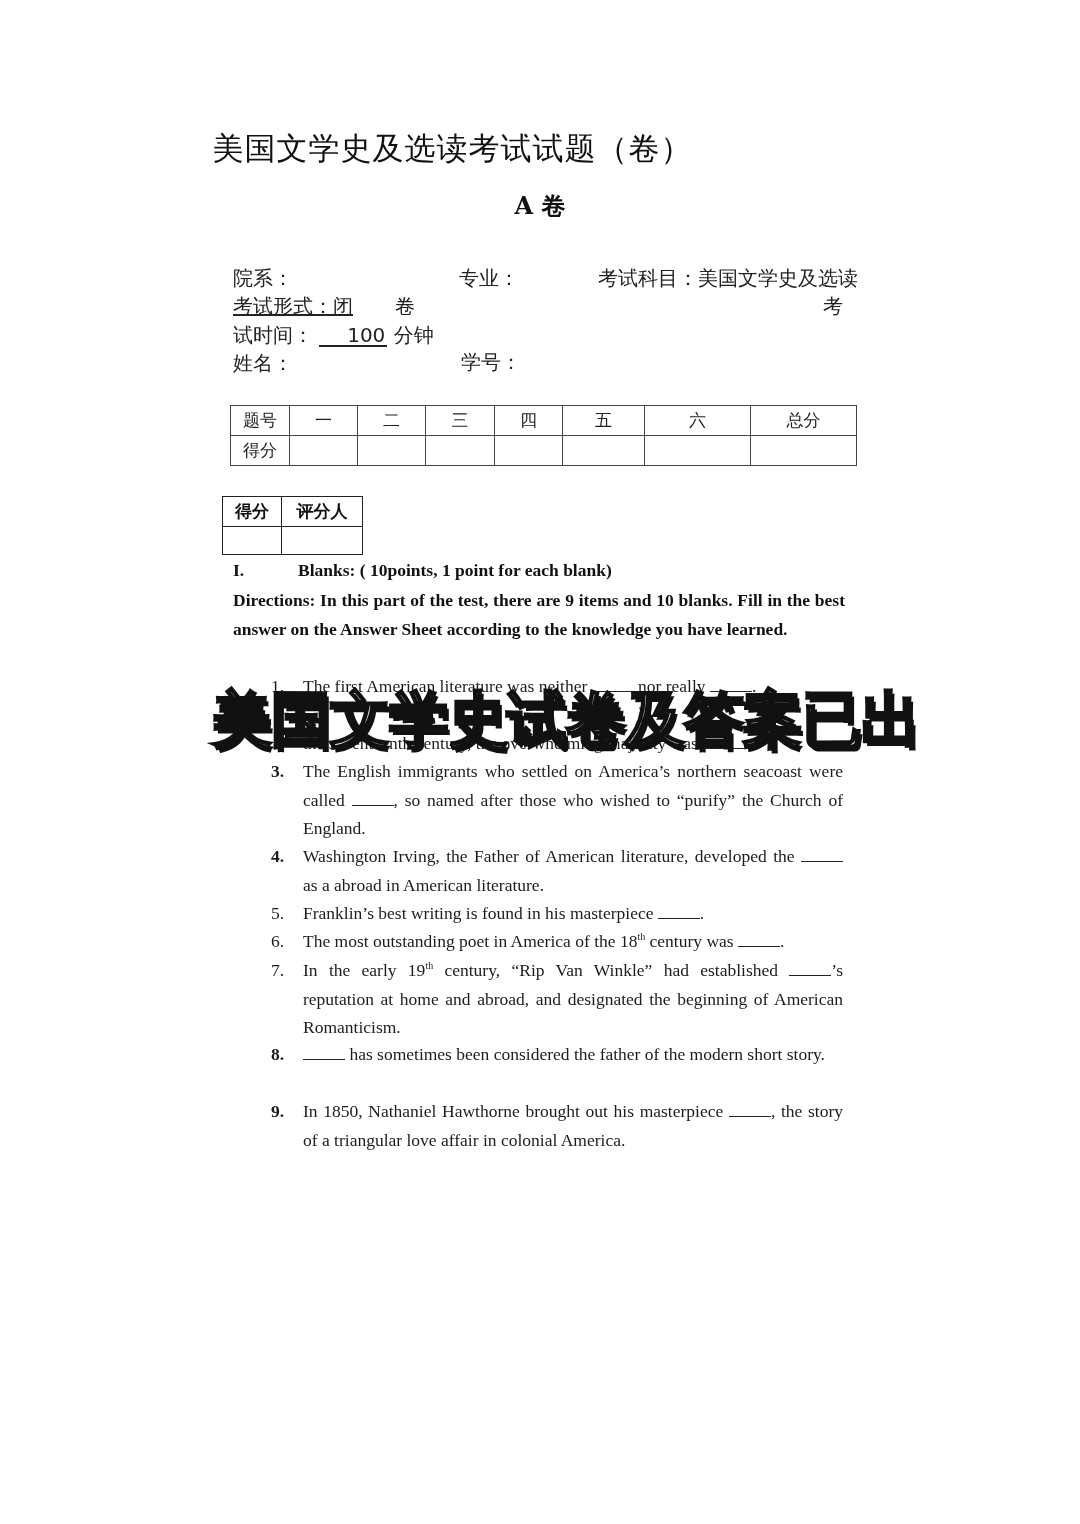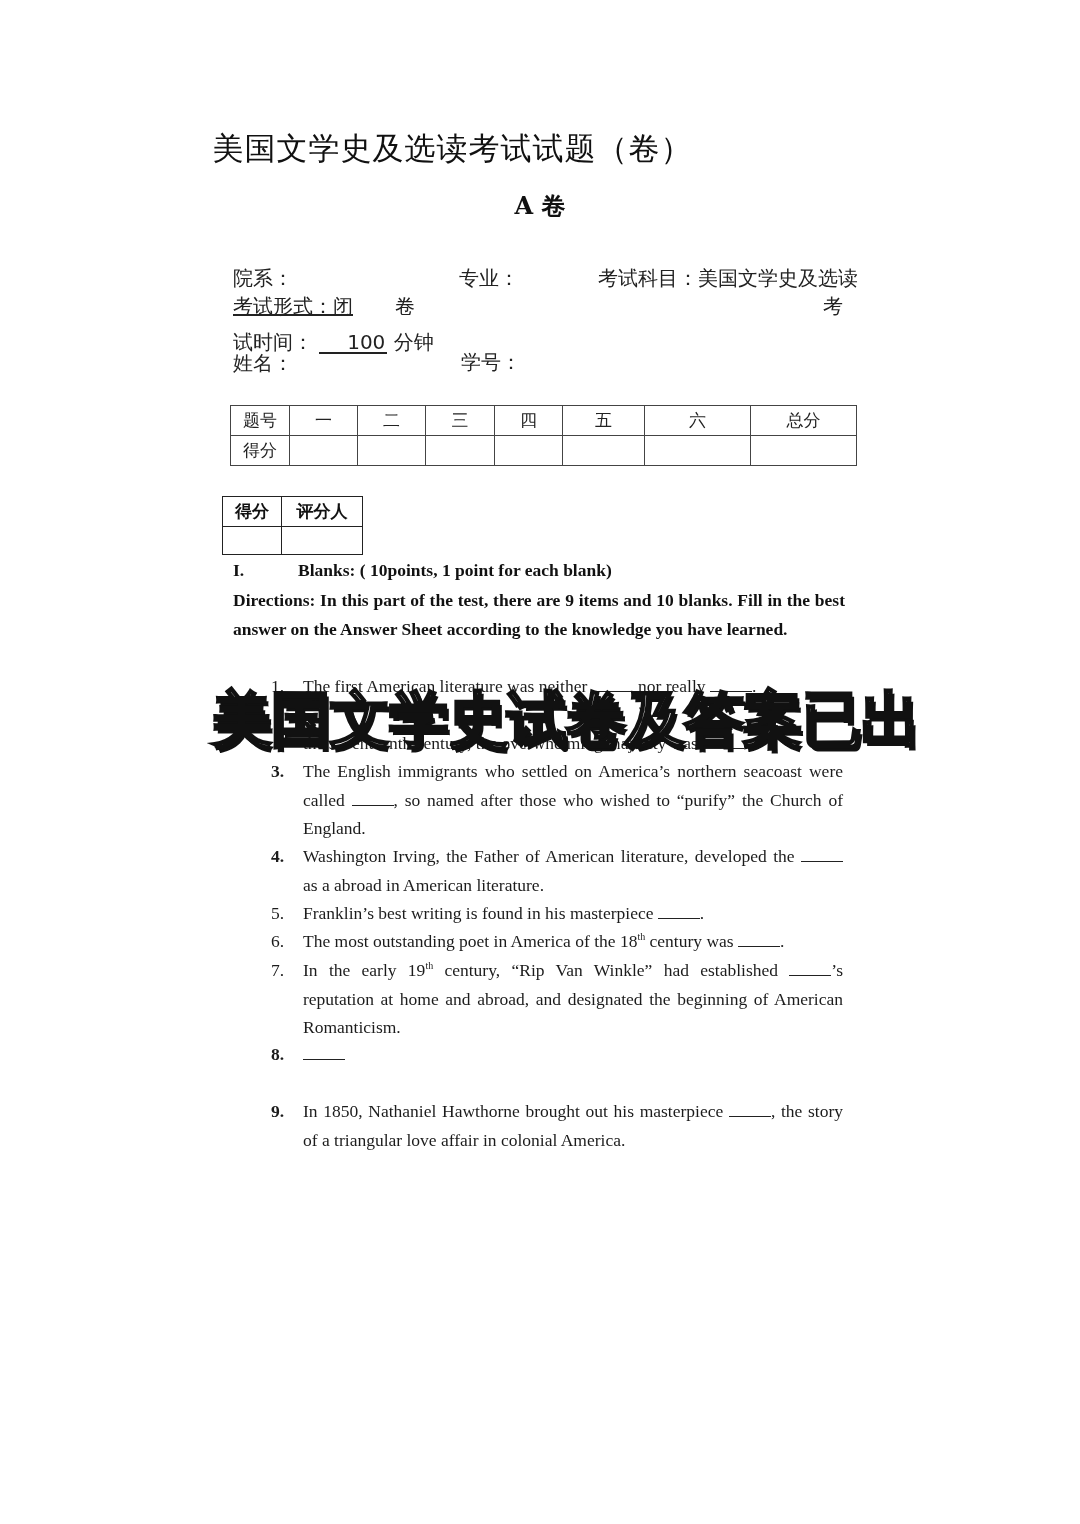"试时间： 100 分钟" div.abs { margin-top: 7px -> none }
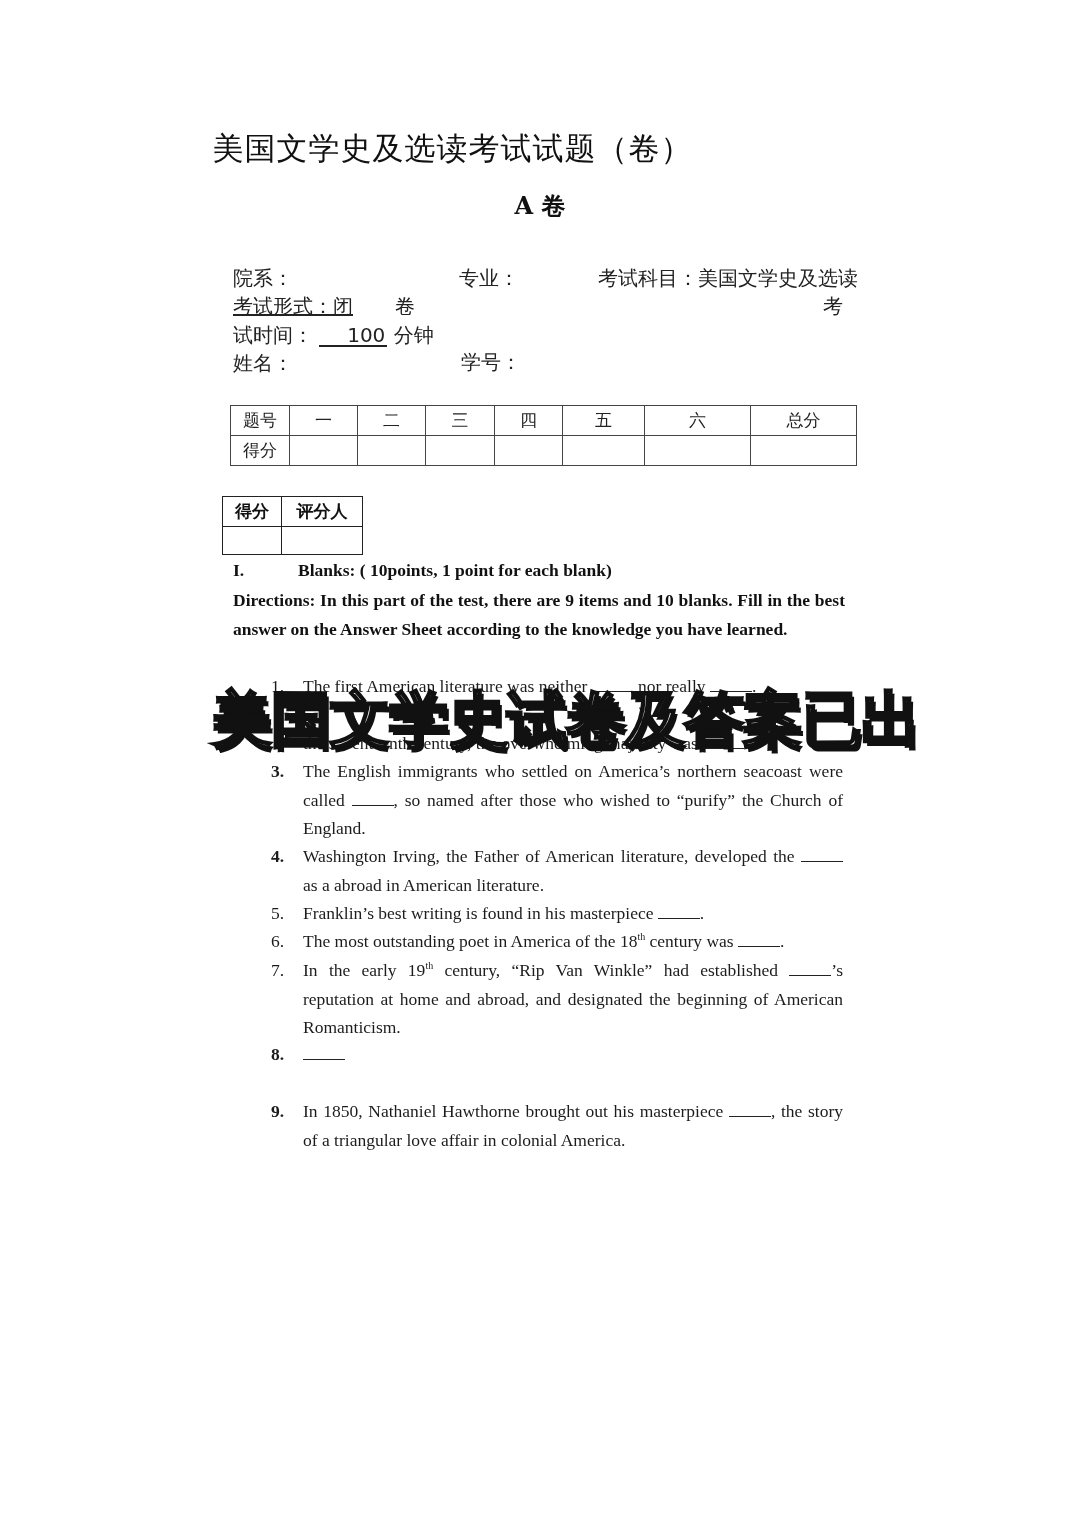"has sometimes been considered the" span { html: none -> <span> has sometimes been considered the father of the modern short story.</span> }
